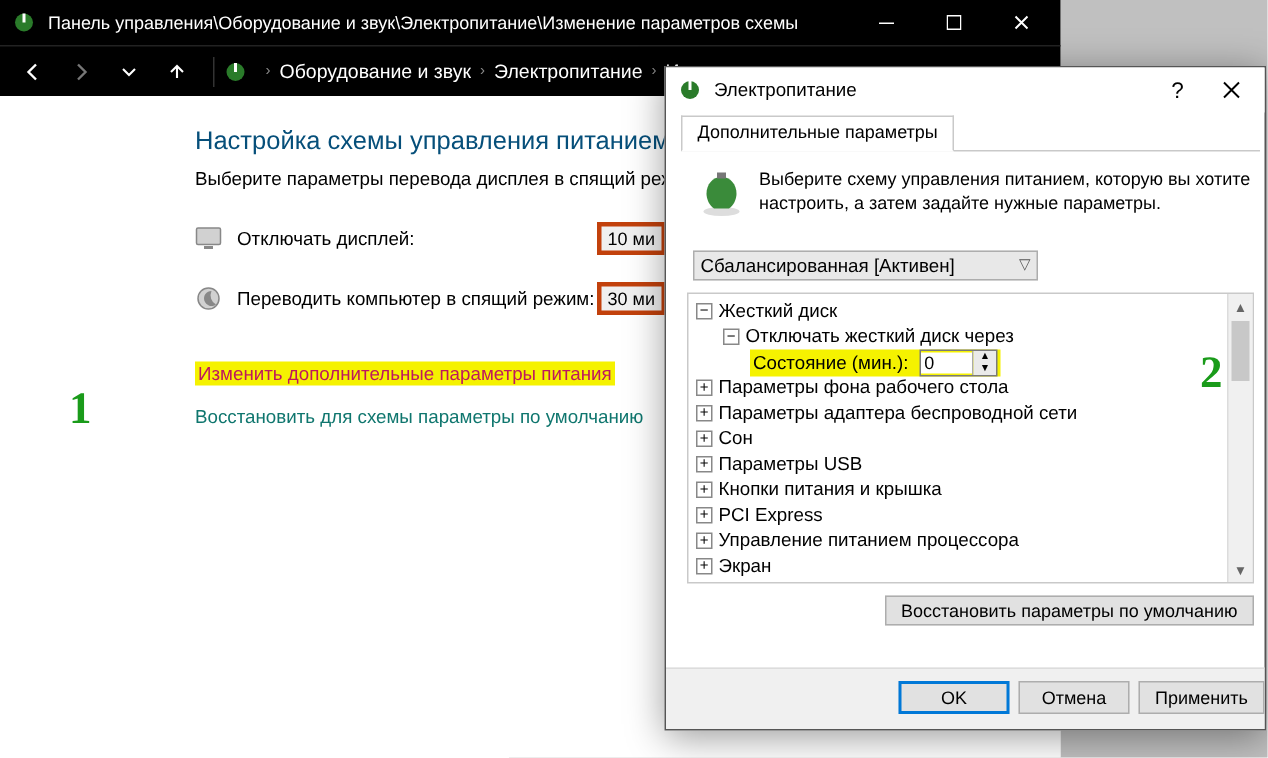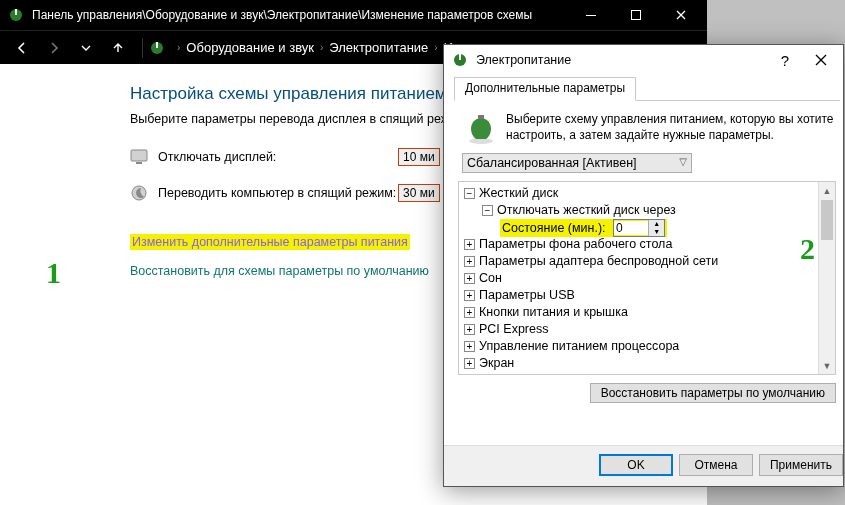"Выберите схему управления питанием," .hint-row { margin-bottom: 8px -> 22px }
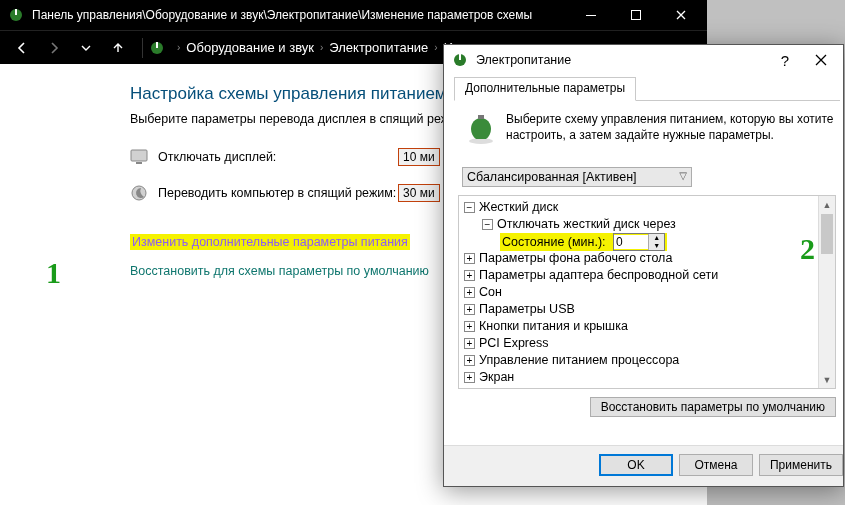"10 ми" .setting-row .dropdown { border: 1px solid #c2410c -> 3px solid #c2410c }
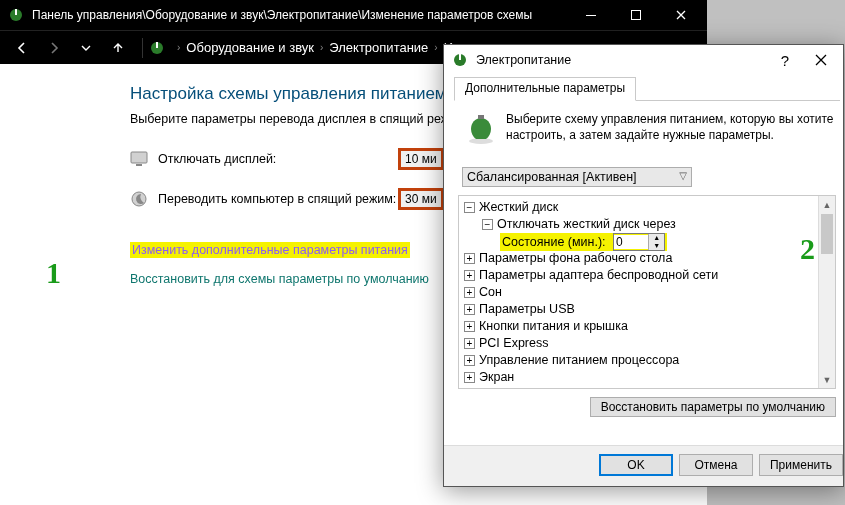"Изменить дополнительные параметры" .link-row.highlighted { color: #8b5cf6 -> #be185d }
